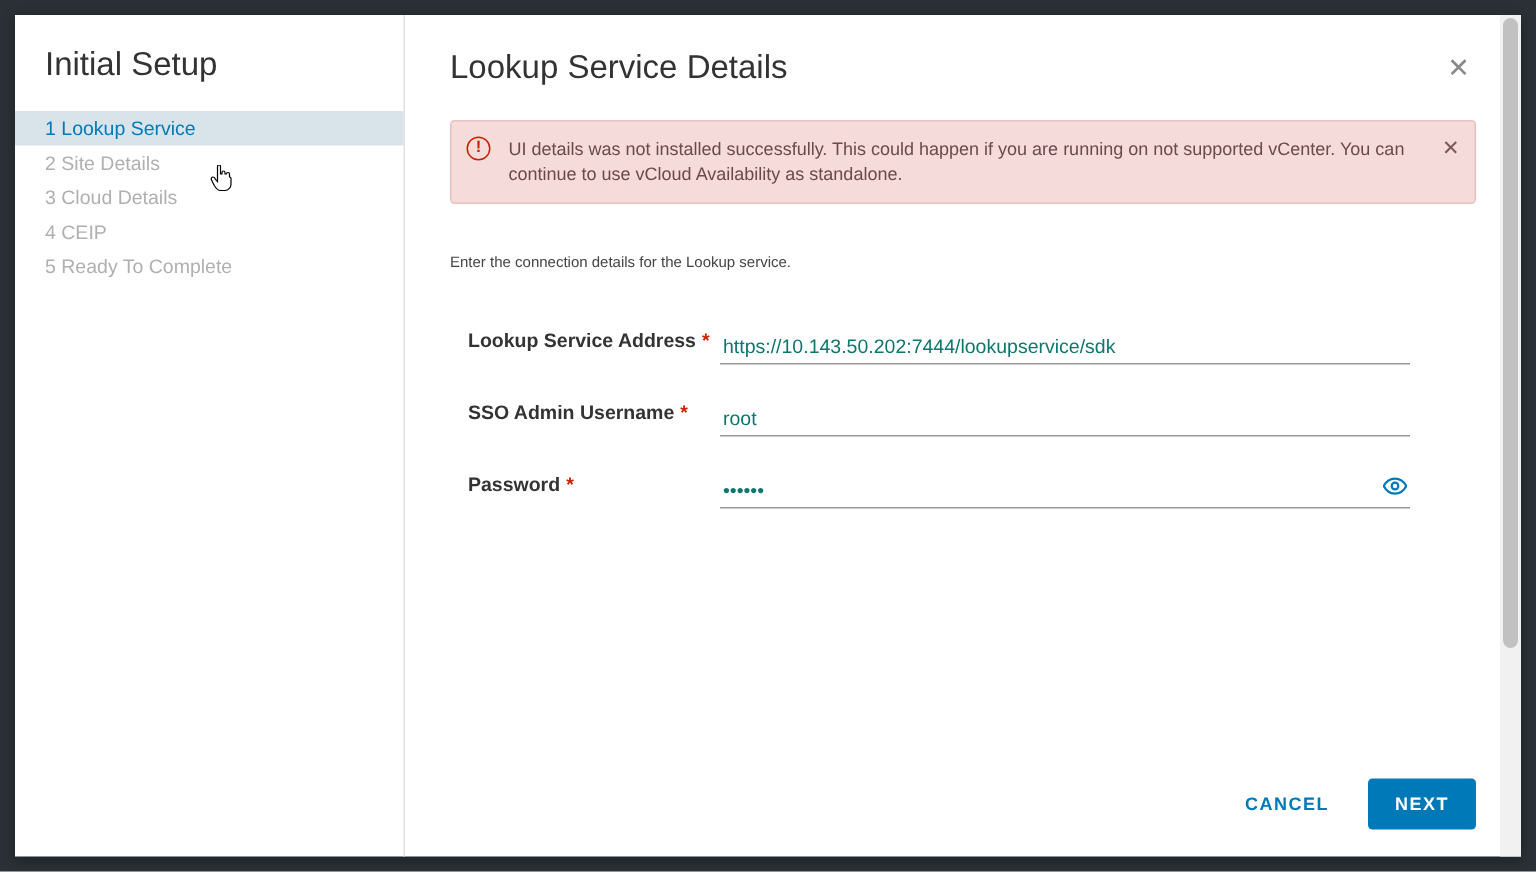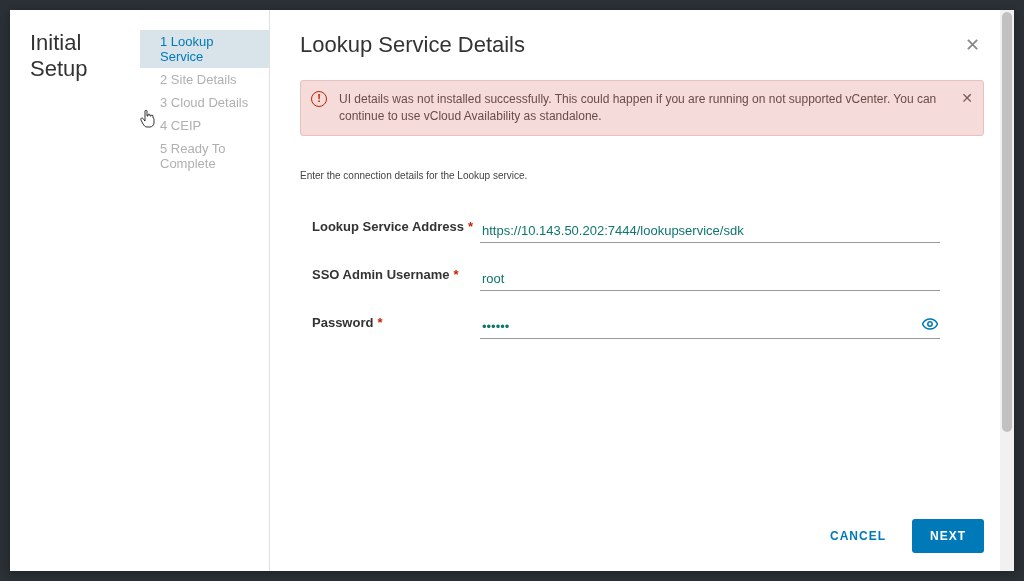"Initial Setup" .sidebar { flex-direction: row -> column }
